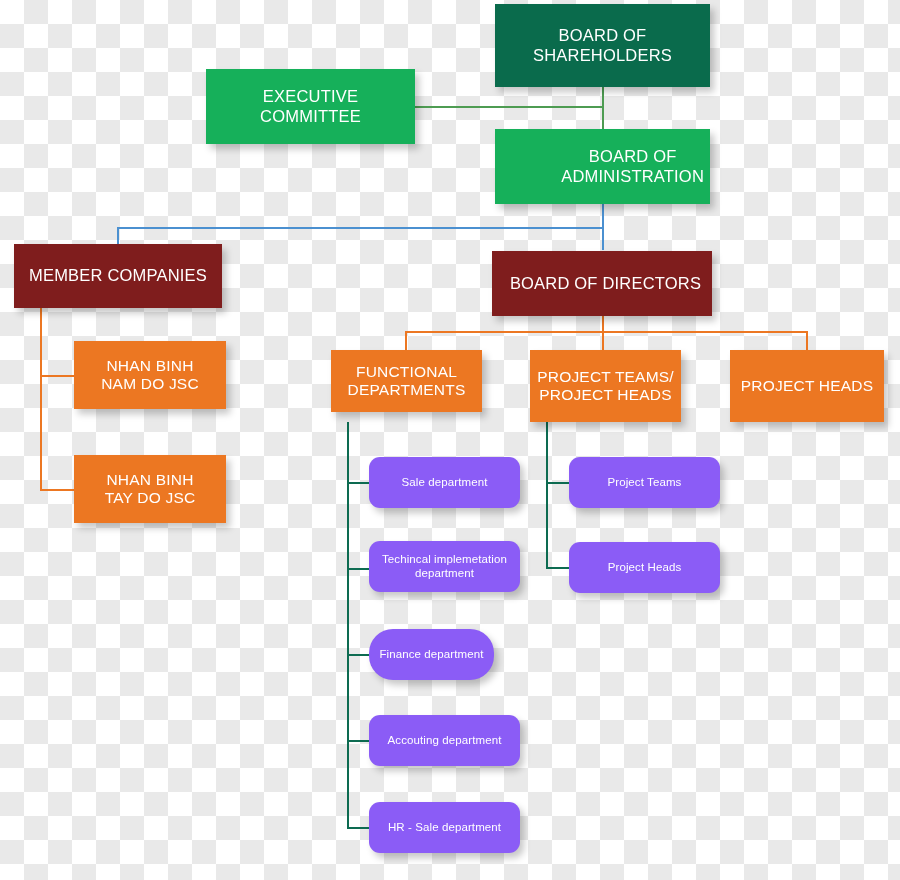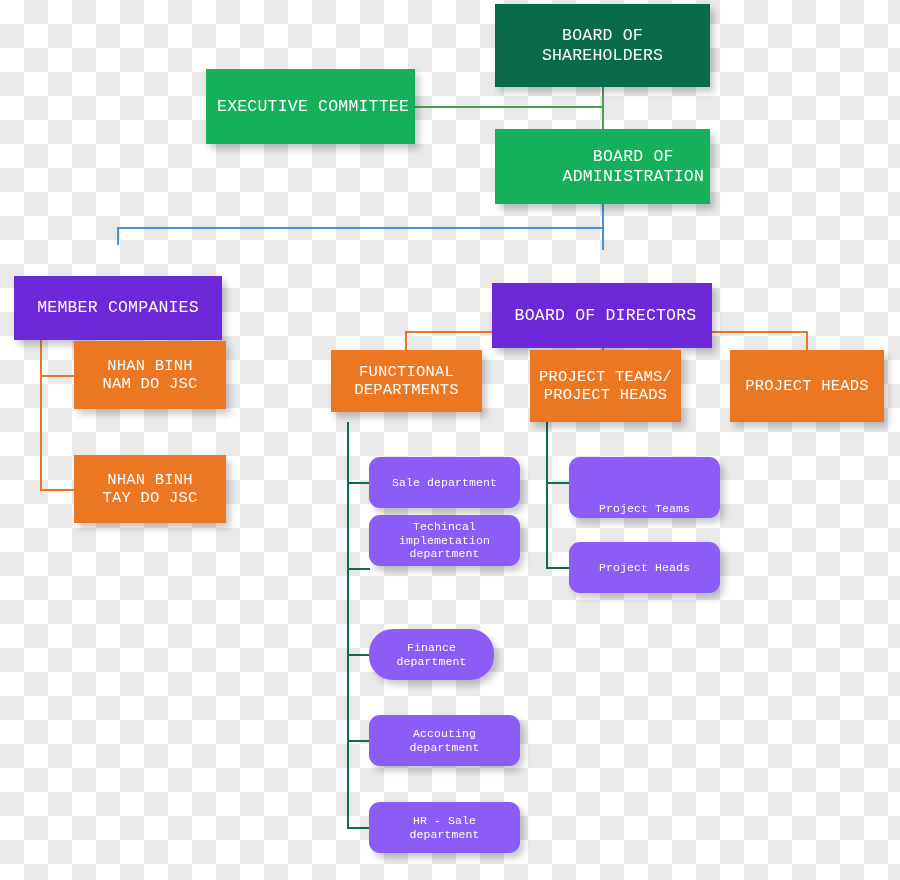"BOARD OF" #org-canvas { font-family: Liberation Mono, monospace -> none }
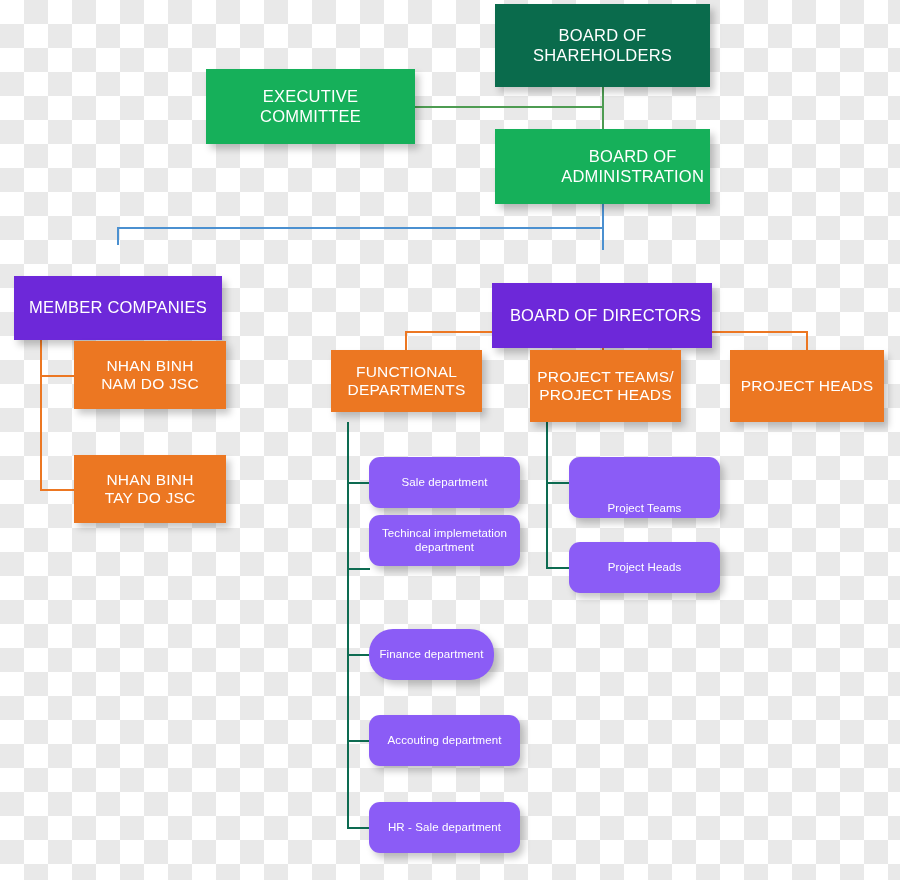"MEMBER COMPANIES" .tier-navy { background: #6d28d9 -> #7f1d1d; margin-top: 32px -> none }
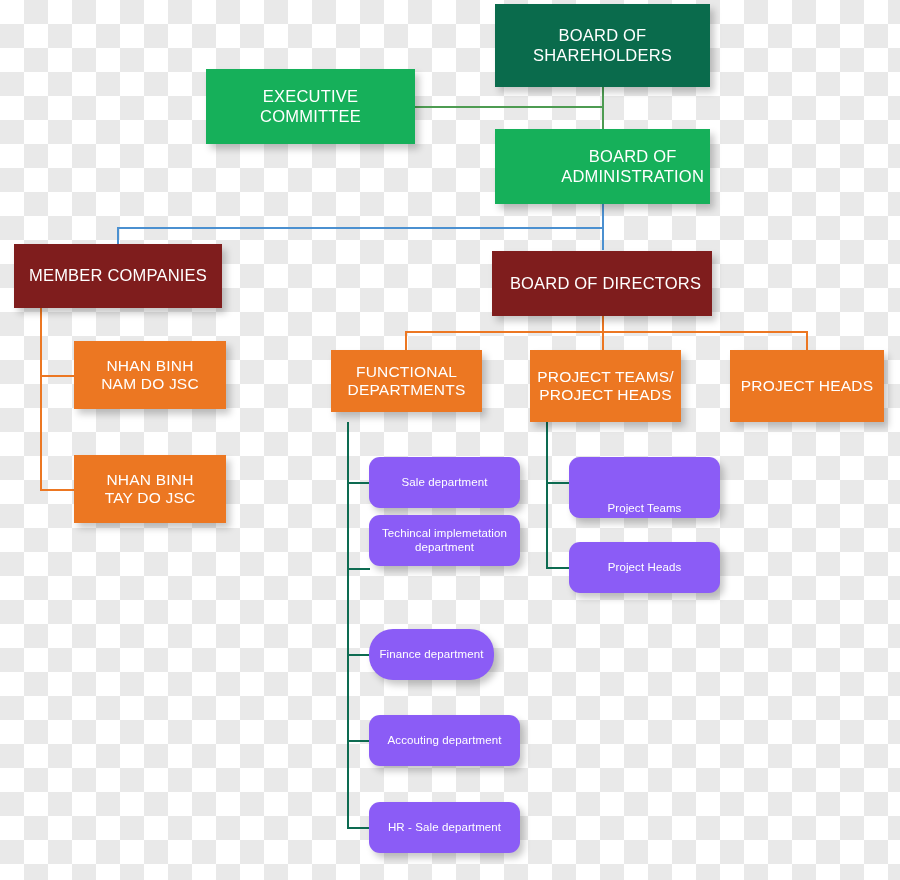"Project Teams" div.node { align-items: flex-end -> none; height: 61px -> 51px }
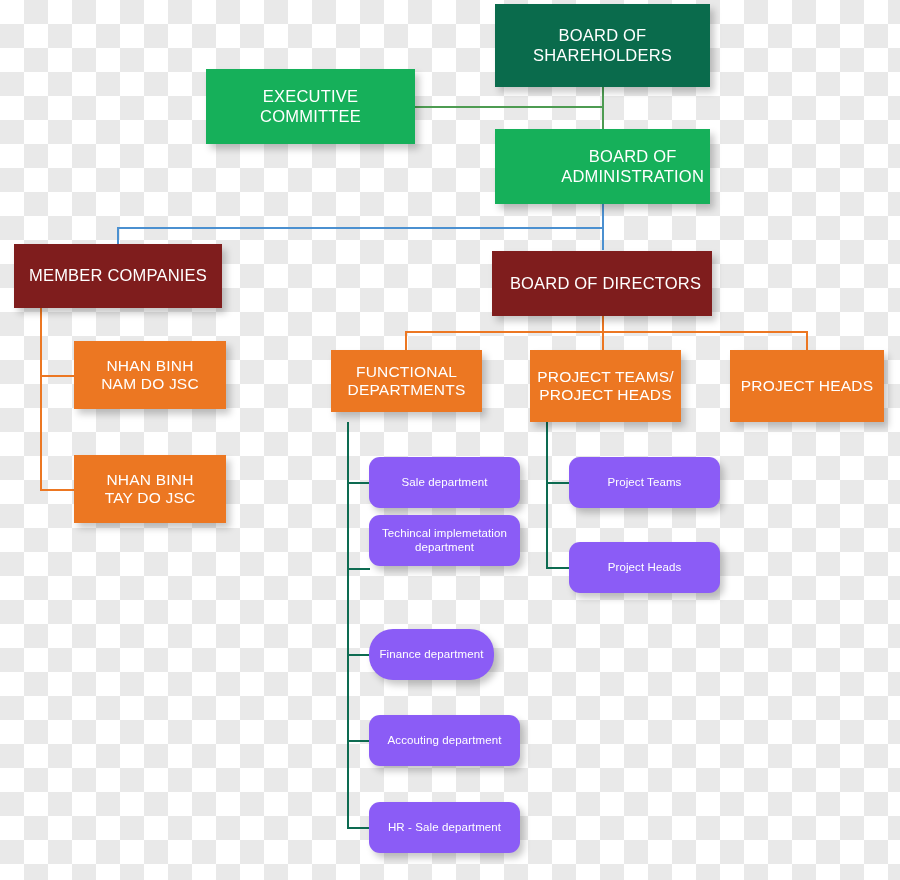"Techincal implemetation" div.node { top: 515px -> 541px }
